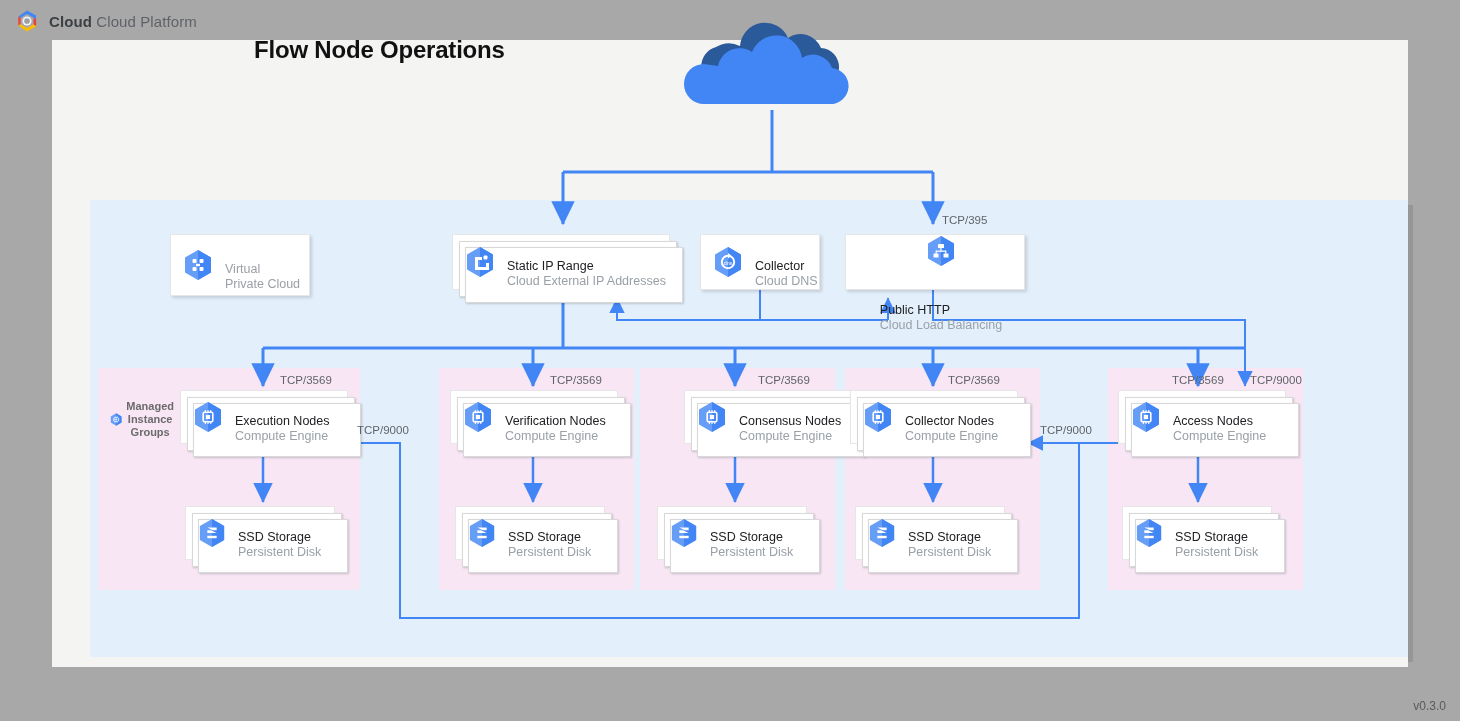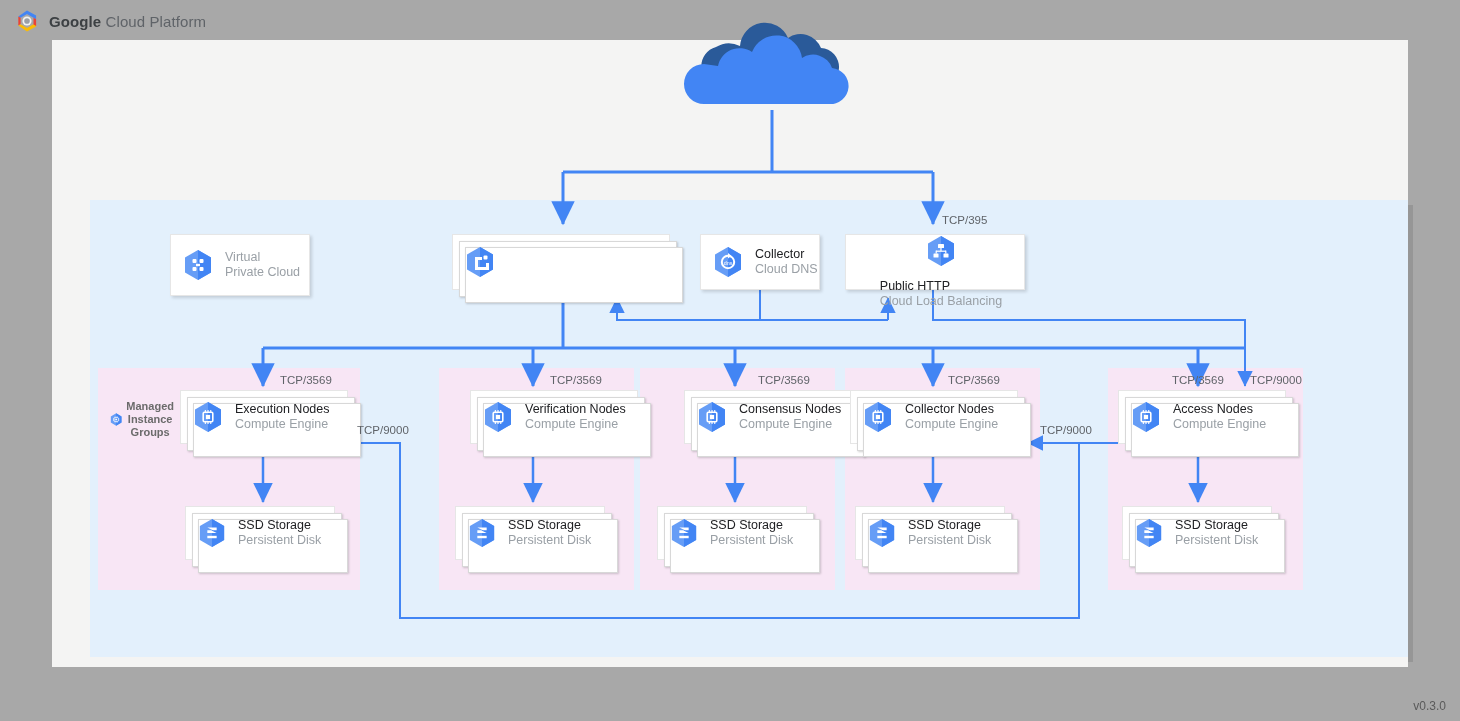"Google" b { text: Google -> Cloud }
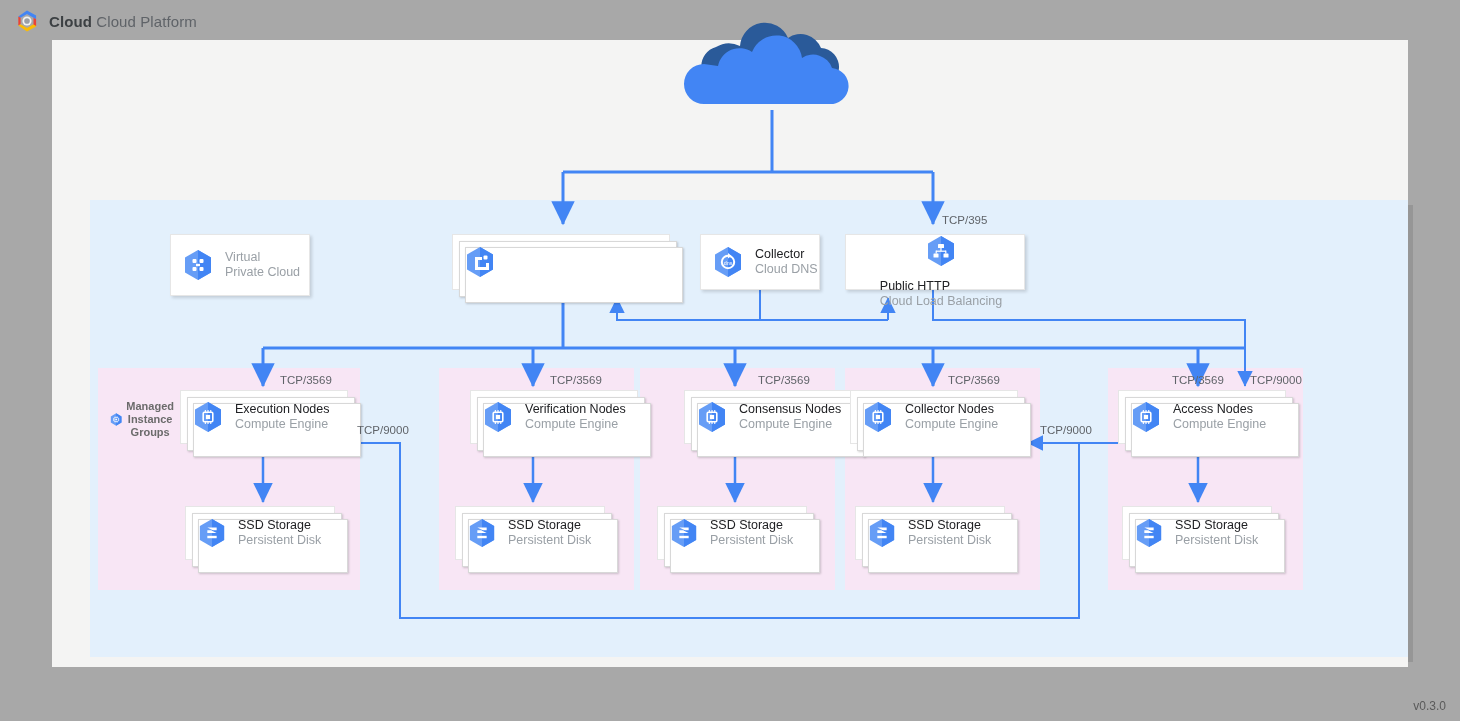"Flow Node Operations" div.diagram-title { html: none -> <div>Flow Node Operations</div> }
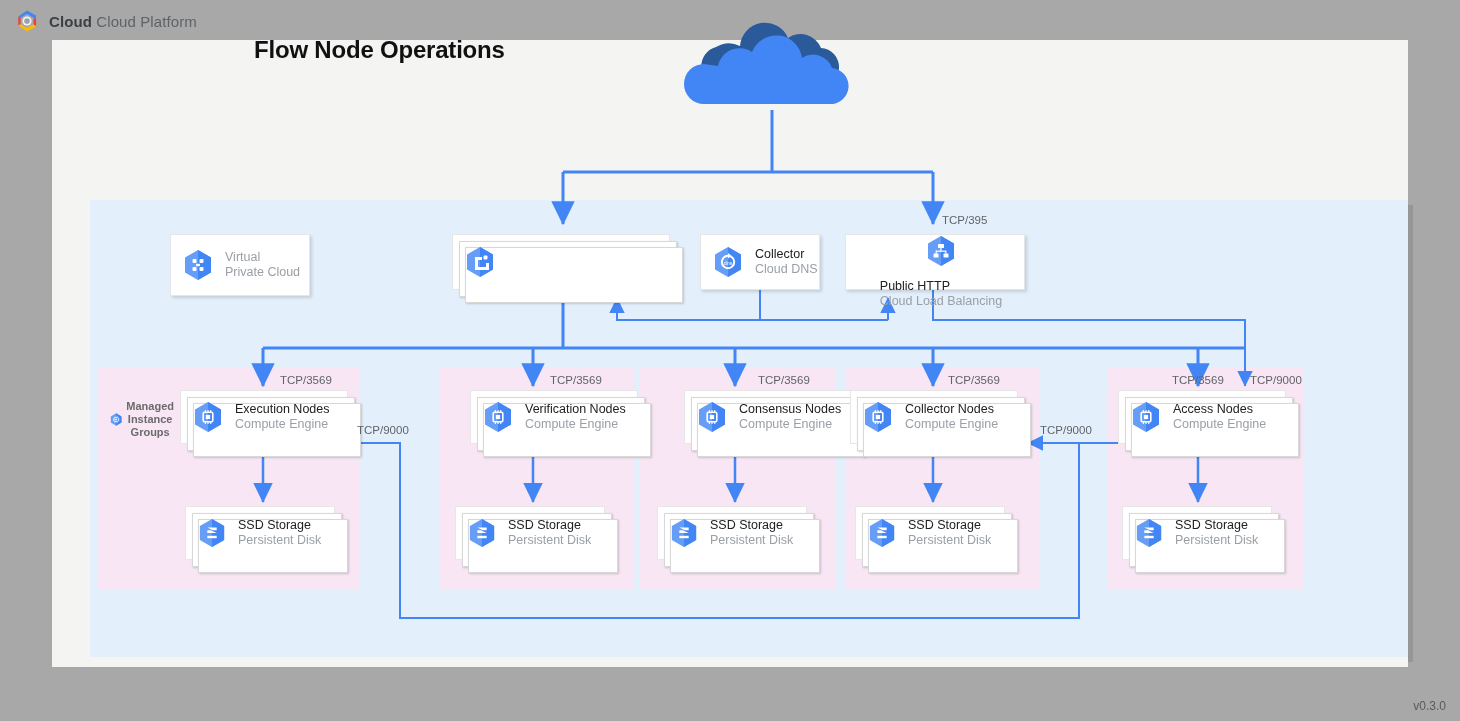"Virtual" .card-title { margin-top: none -> 24px }
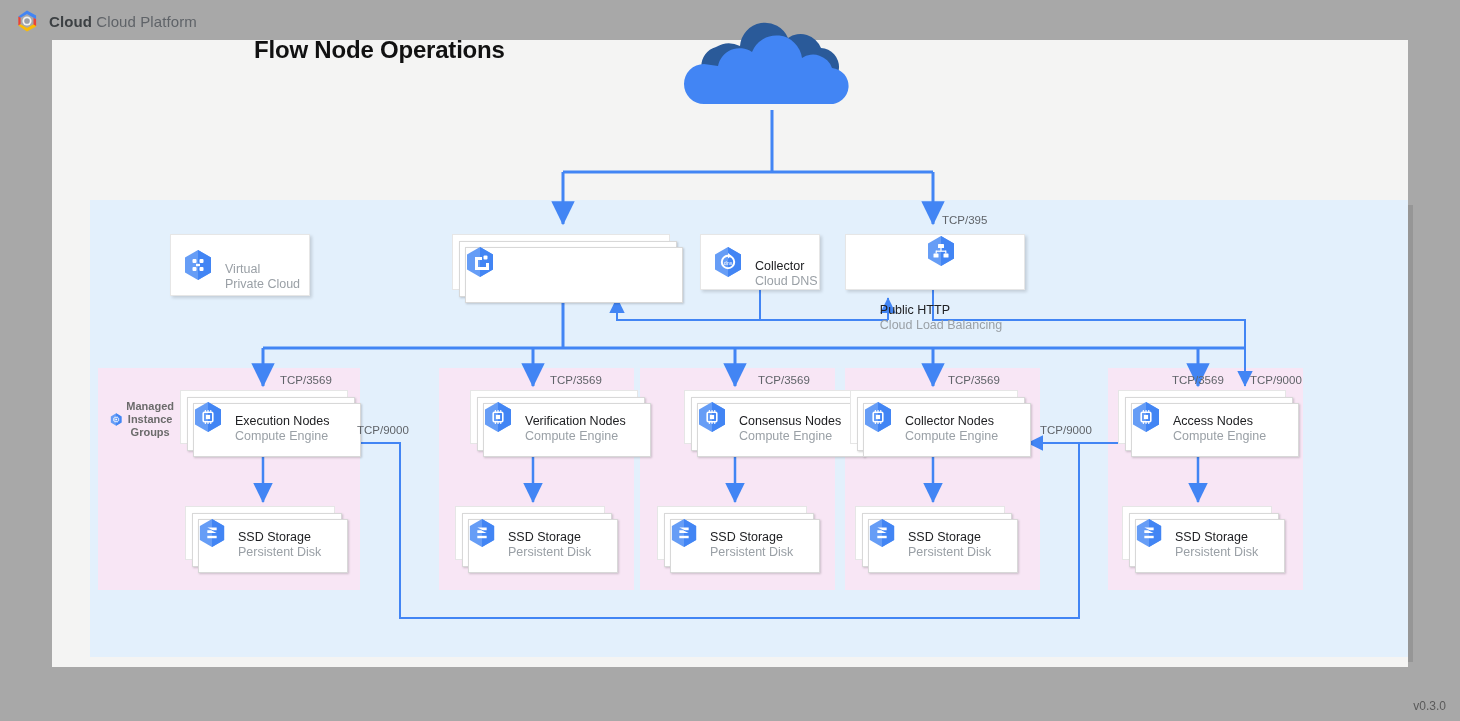"Static IP Range" div.card-txt { html: none -> <div> <span>Static IP Range</span> <span>Cloud External IP Addresses</span> </div> }
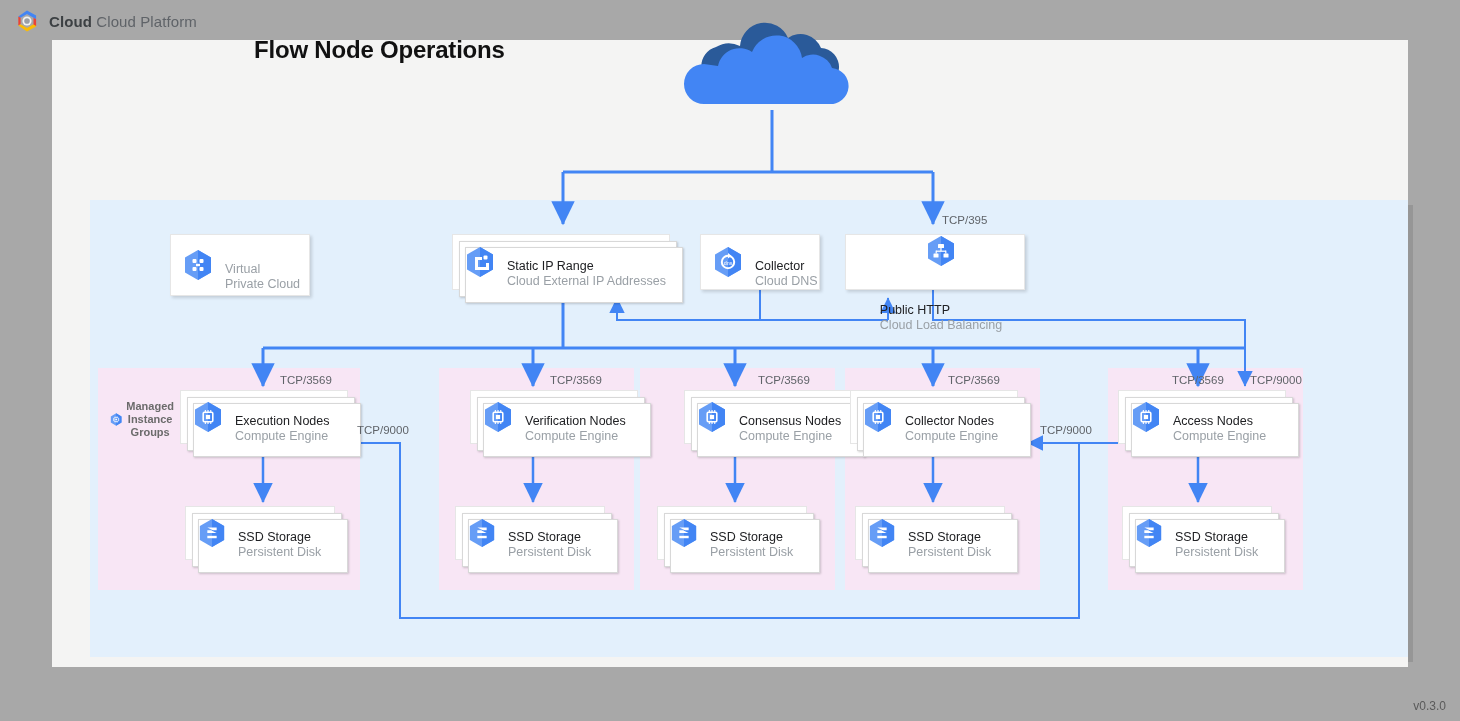"Verification Nodes" div.card { left: 470px -> 450px }
